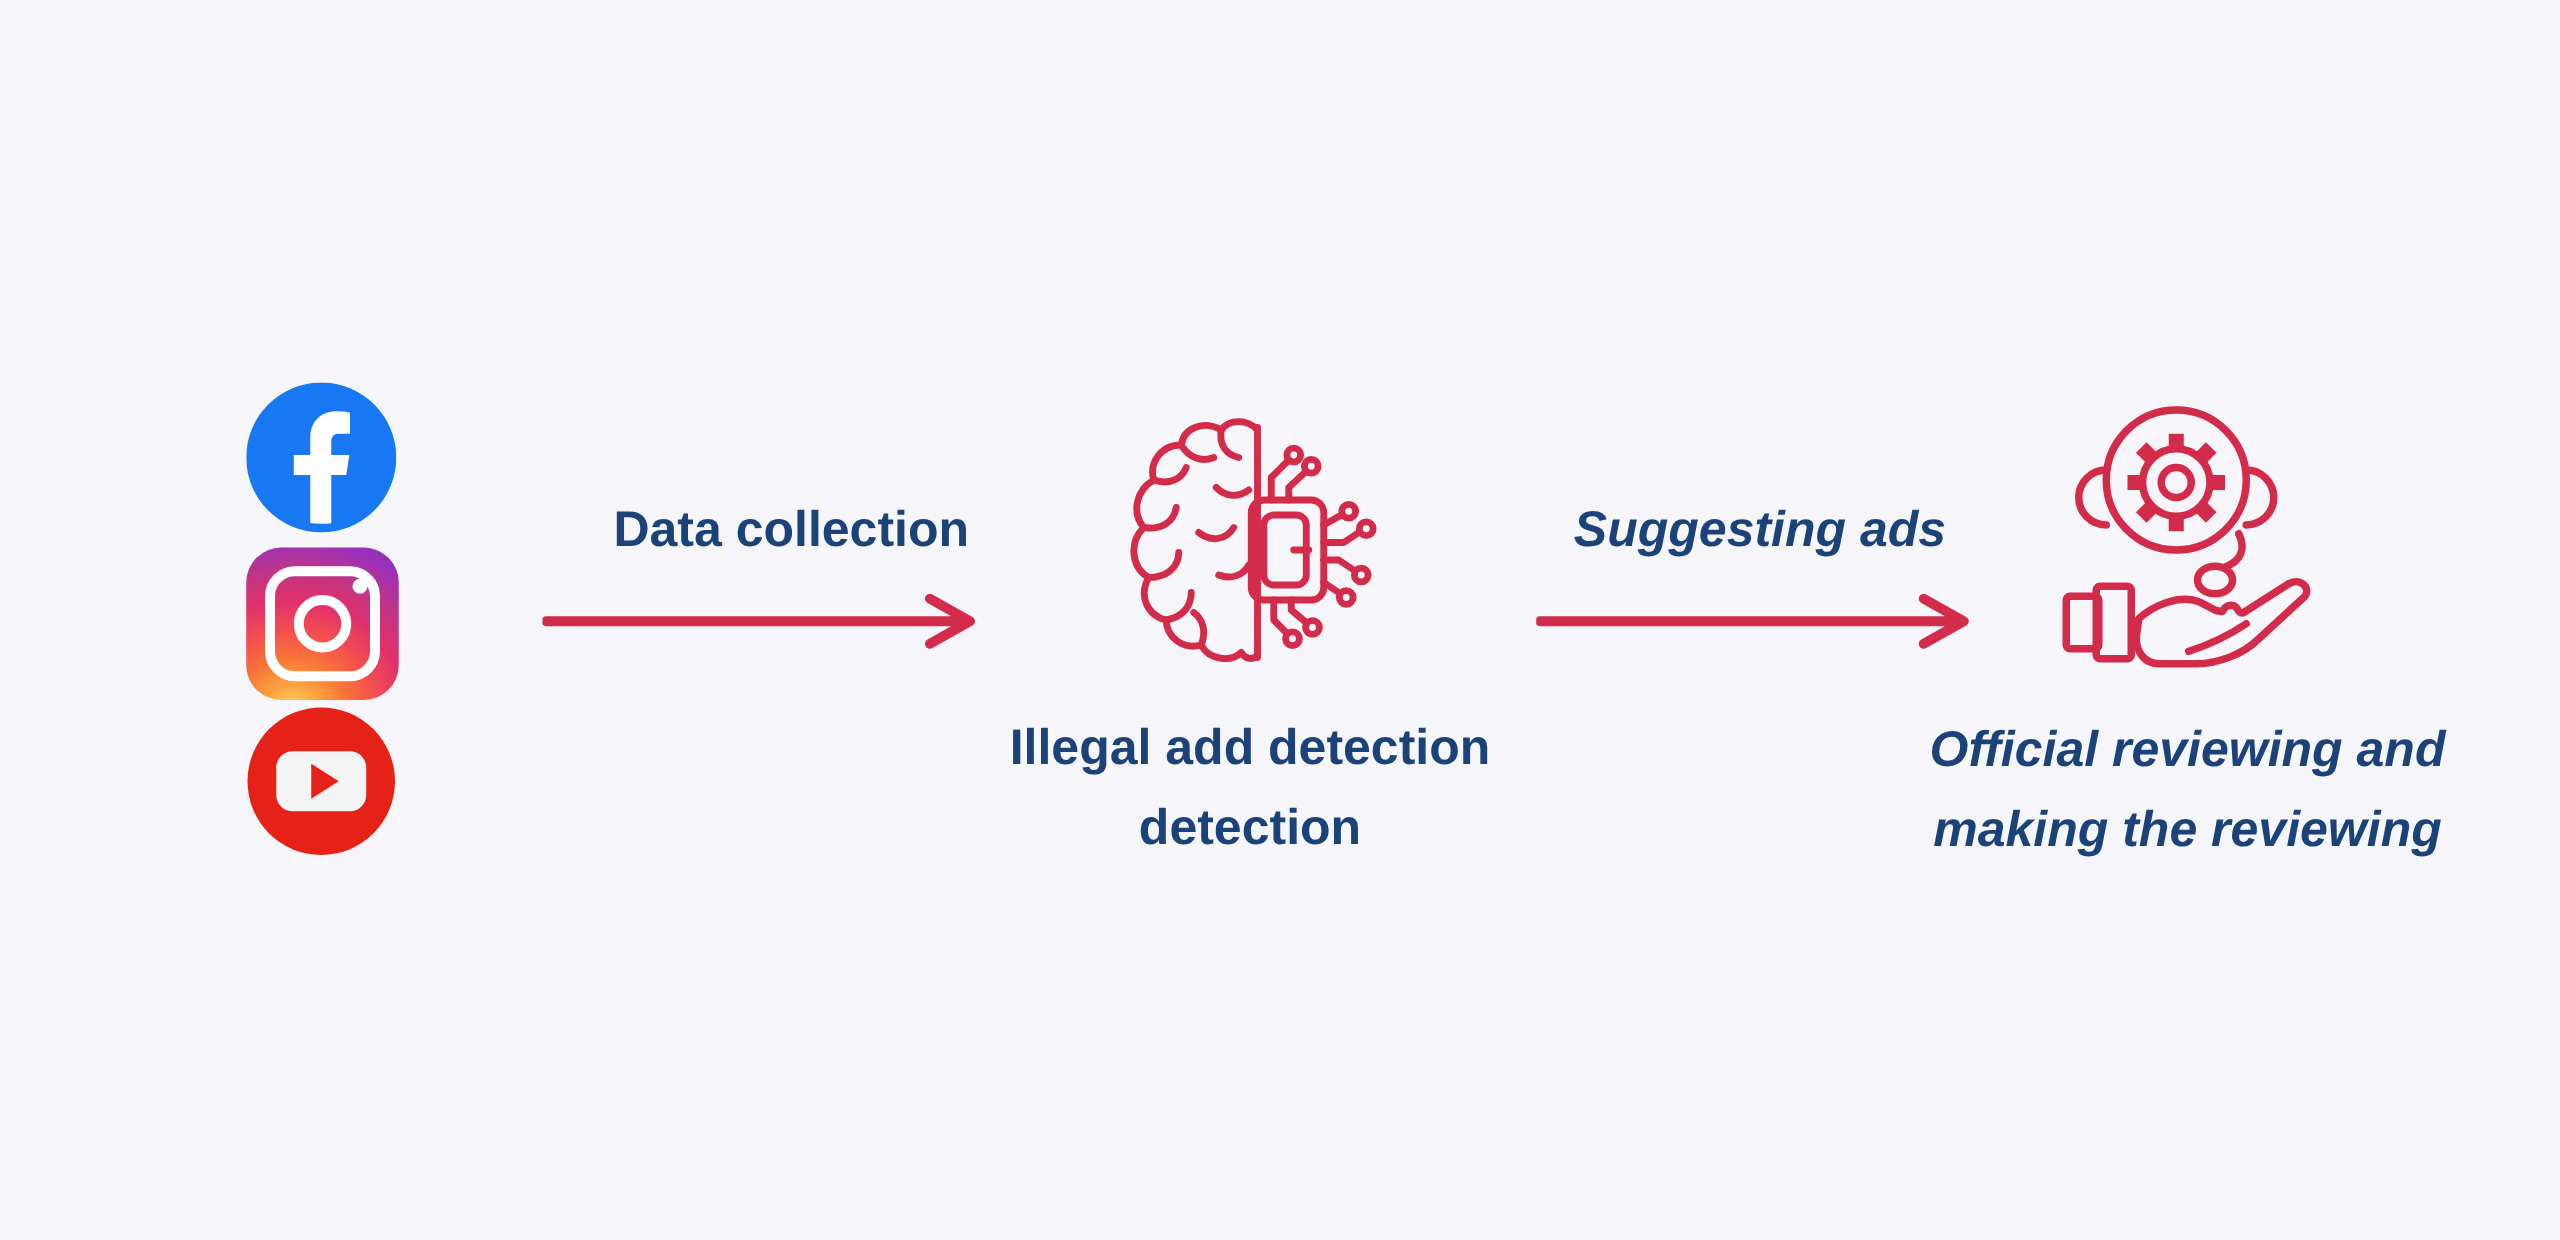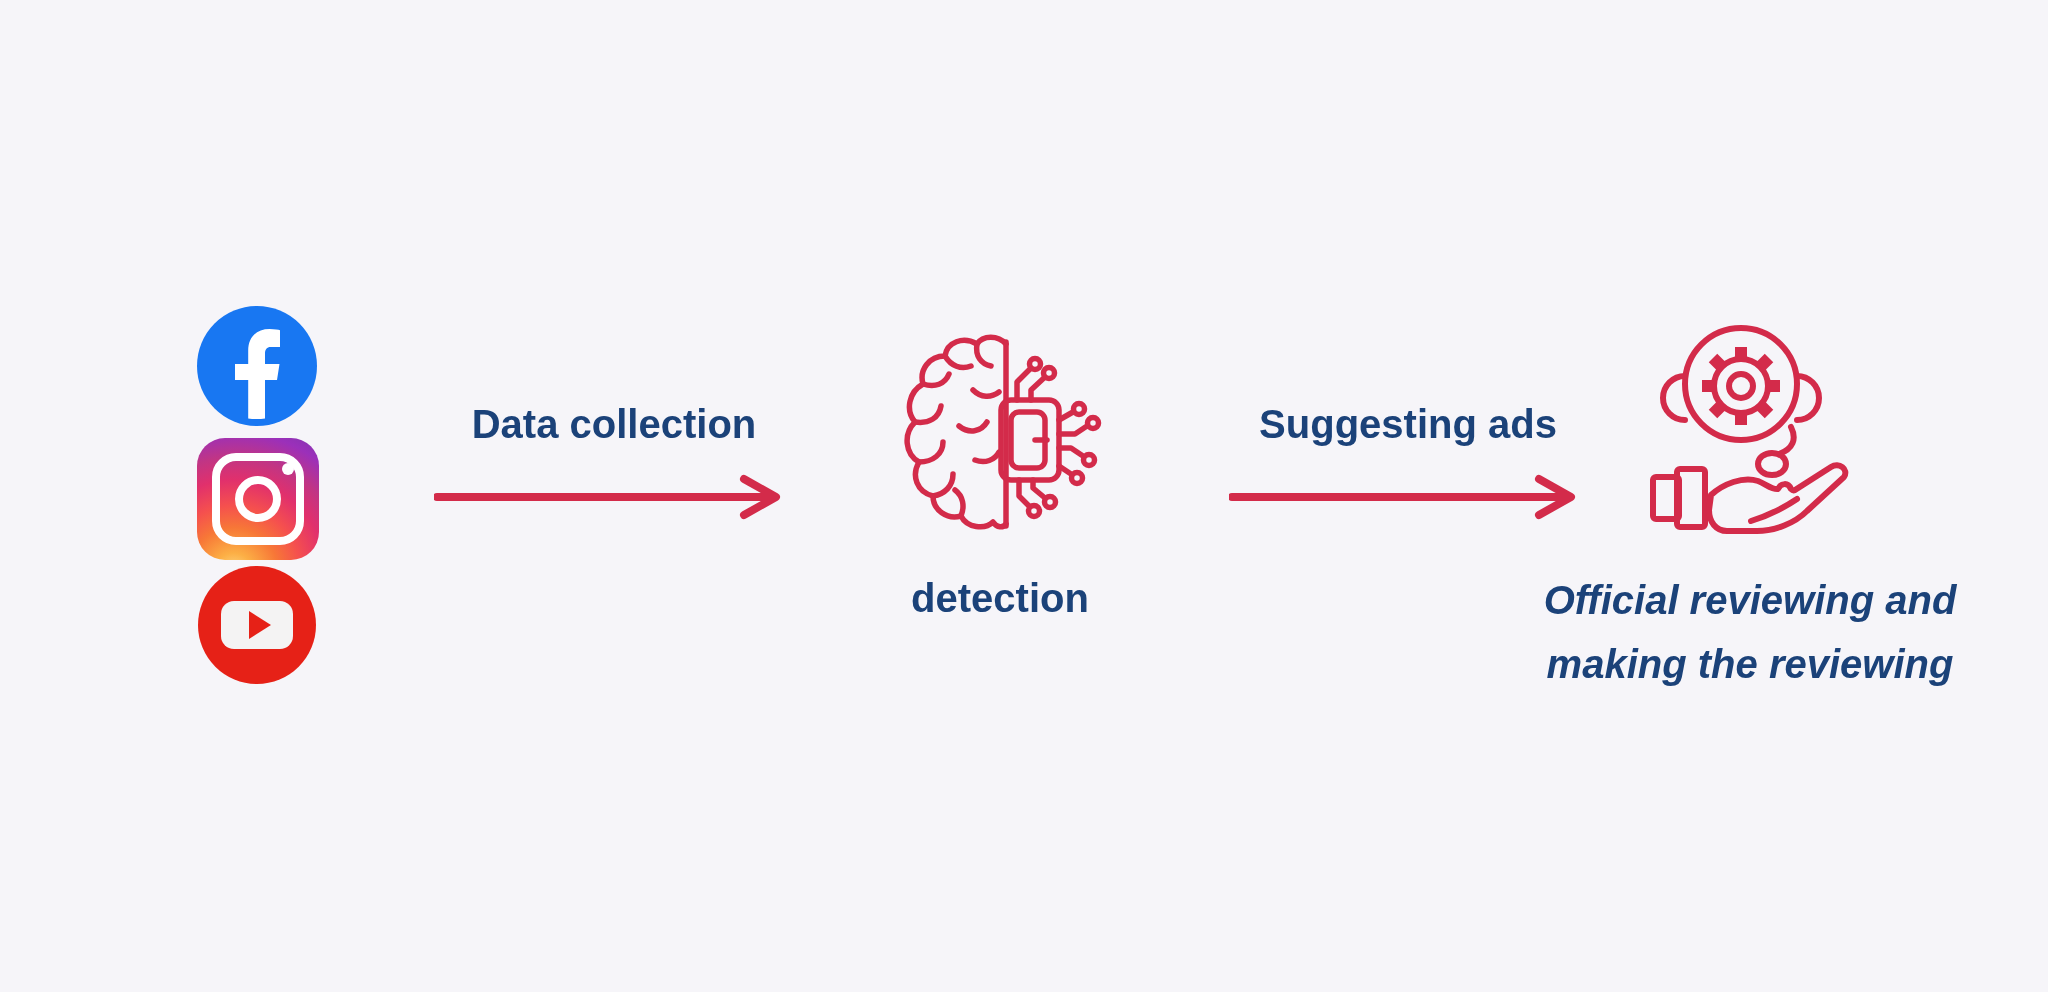"Data collection" .lbl-step1 { left: 404px -> 423px }
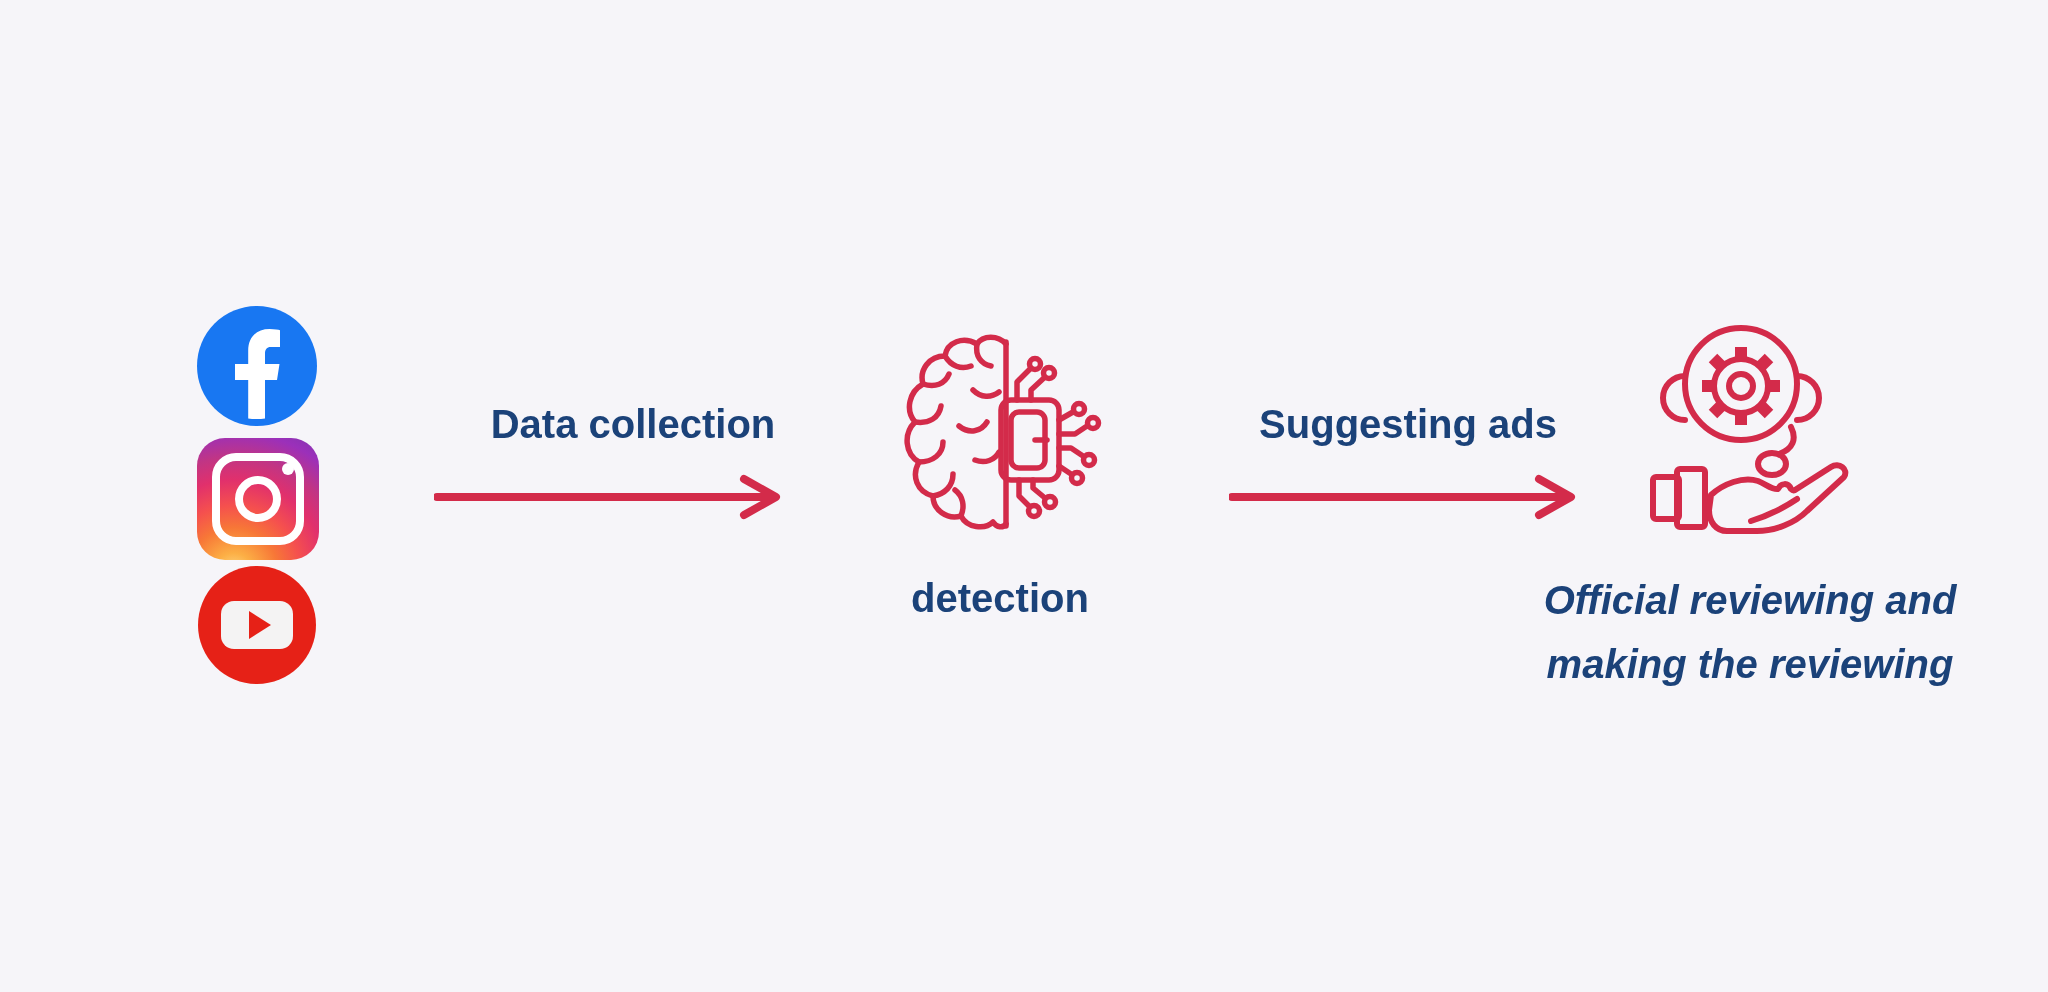"Suggesting ads" .lbl-step2 { font-style: none -> italic }
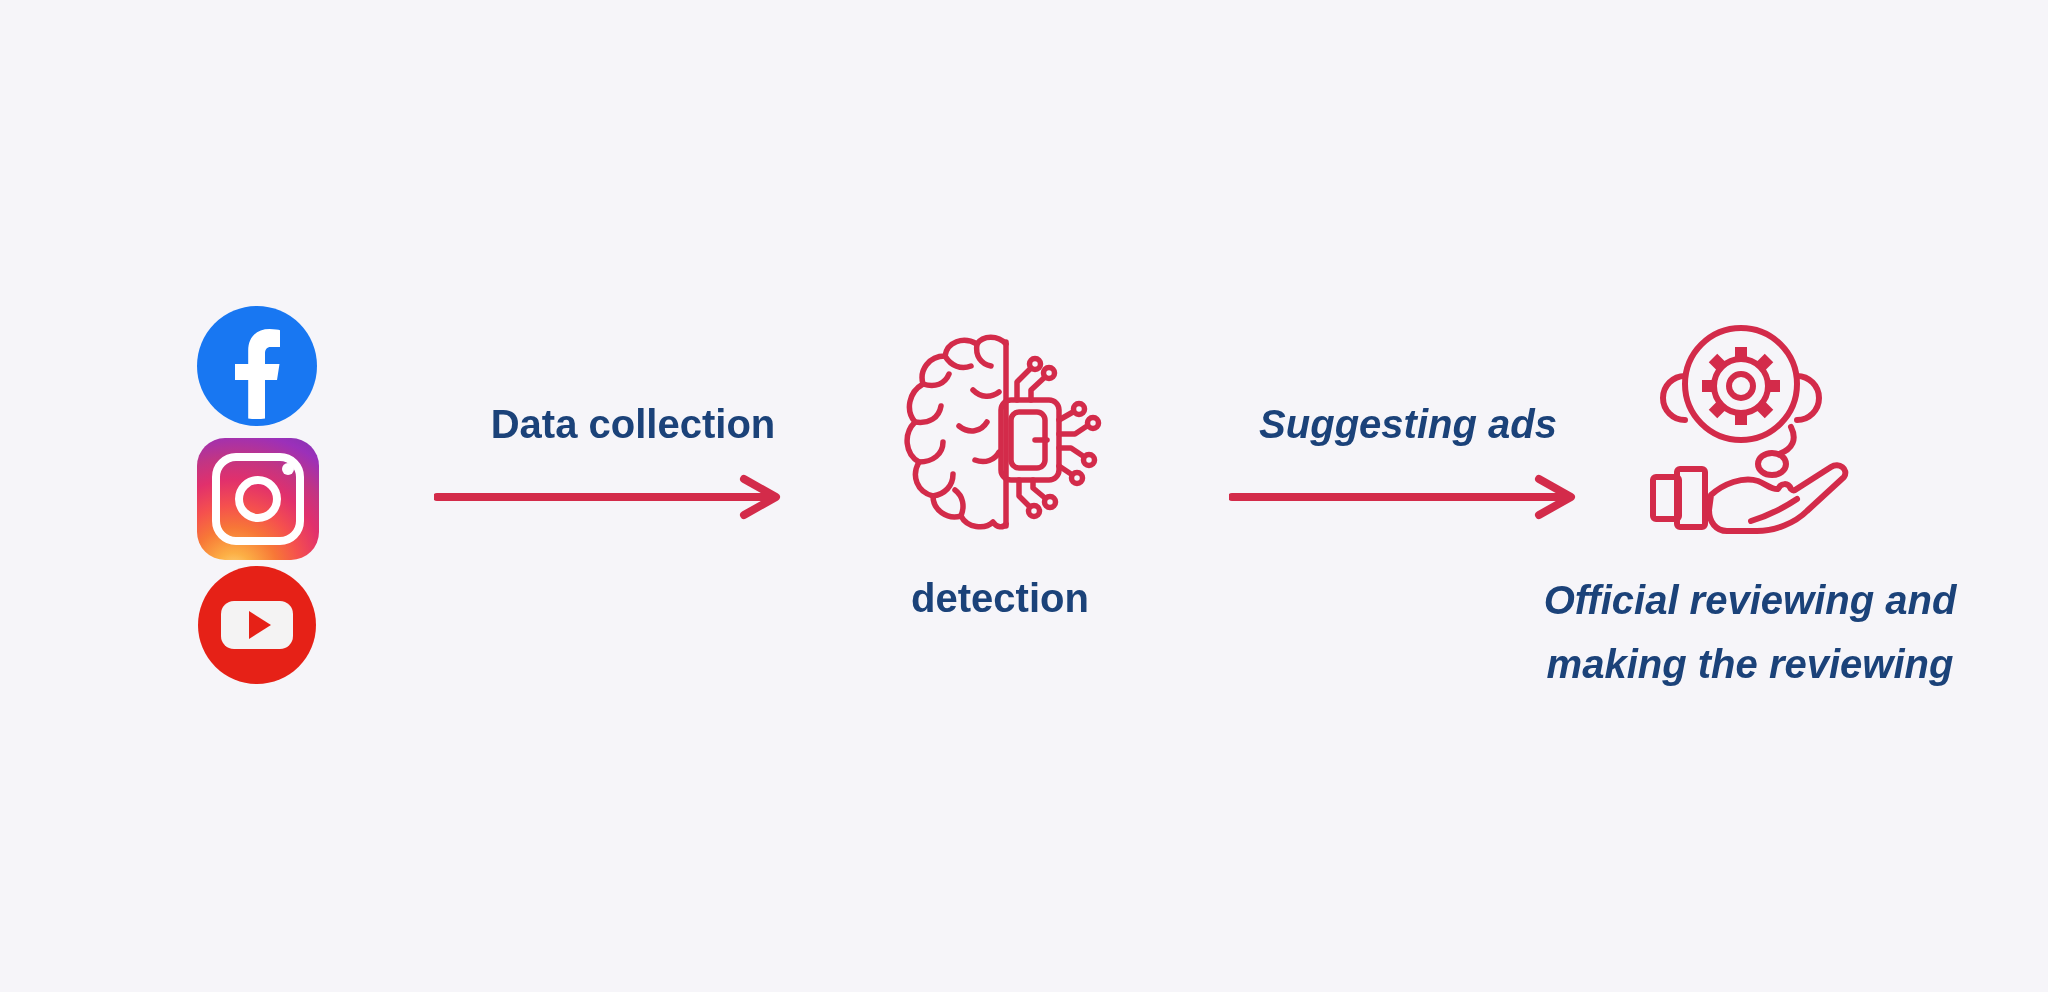"Illegal add detection" div { html: none -> <div>Illegal add detection</div> }
